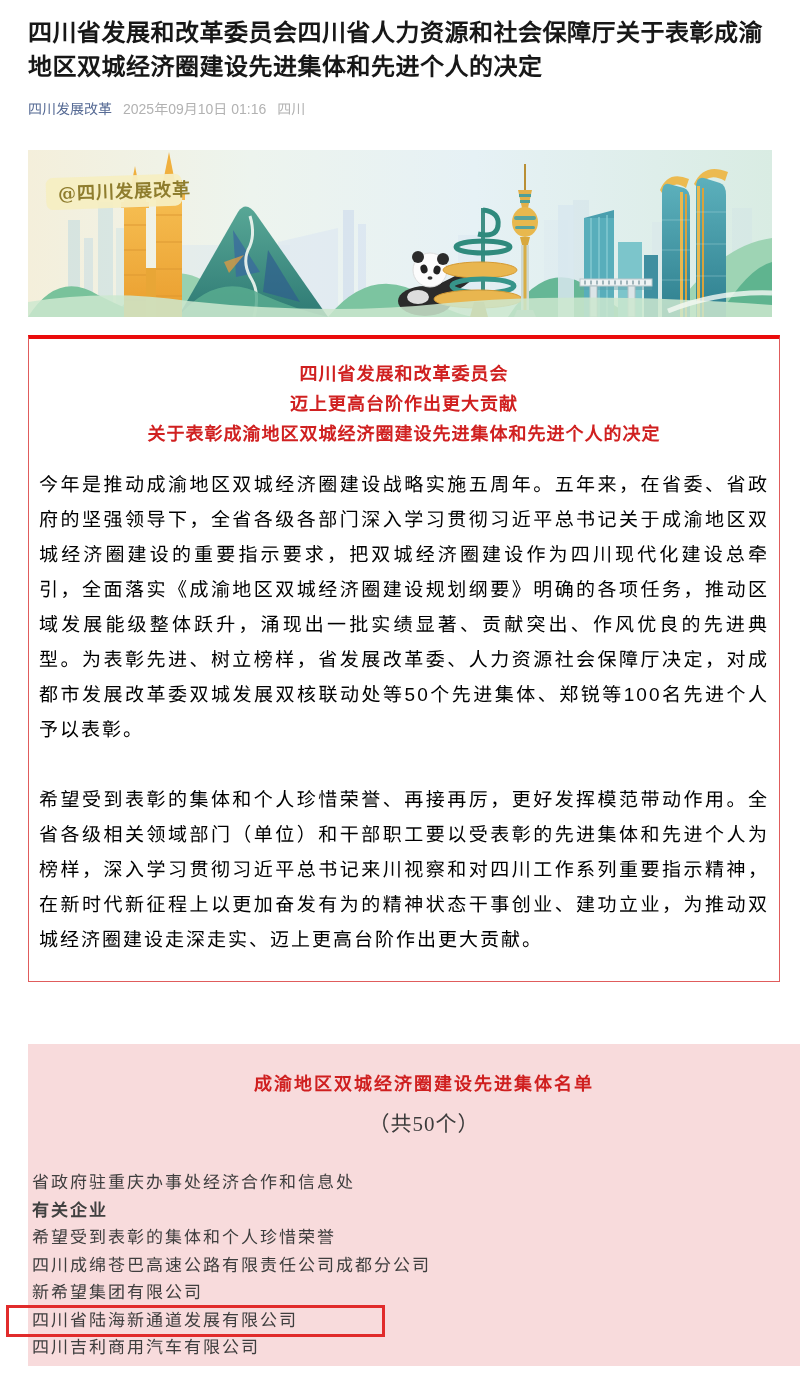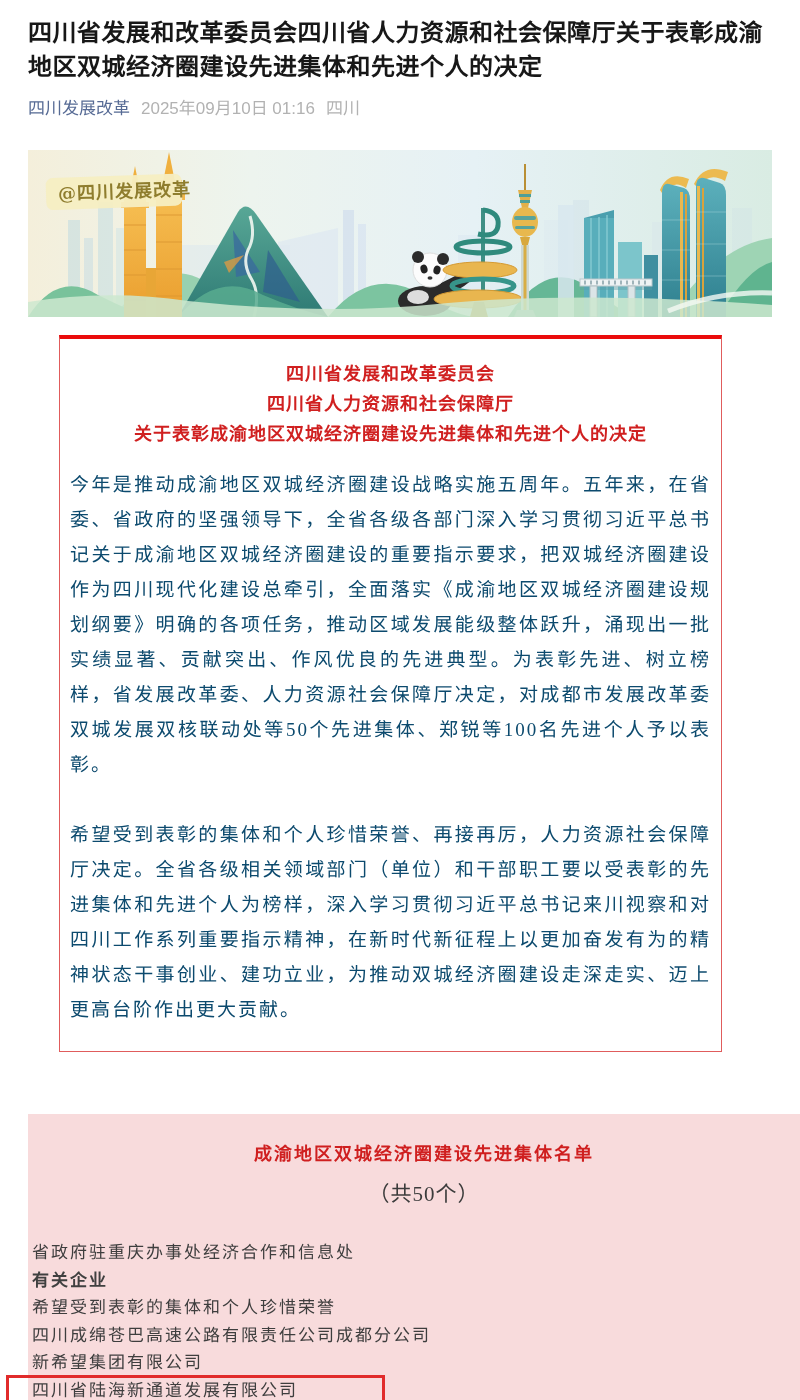"四川发展改革" .byline { font-size: 17px -> 14px }
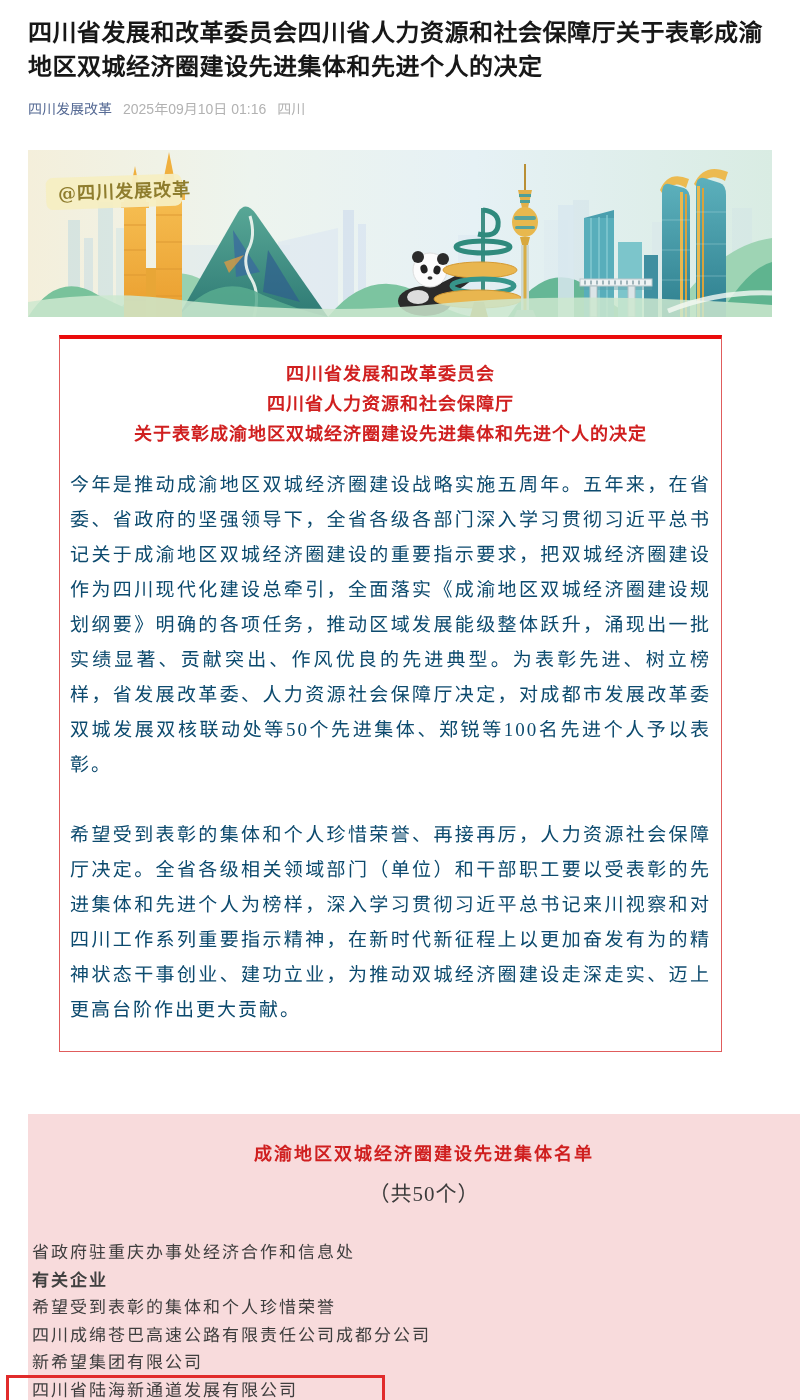"四川省发展和改革委员会" .notice-box { margin-left: 31px -> none; width: 663px -> 752px }
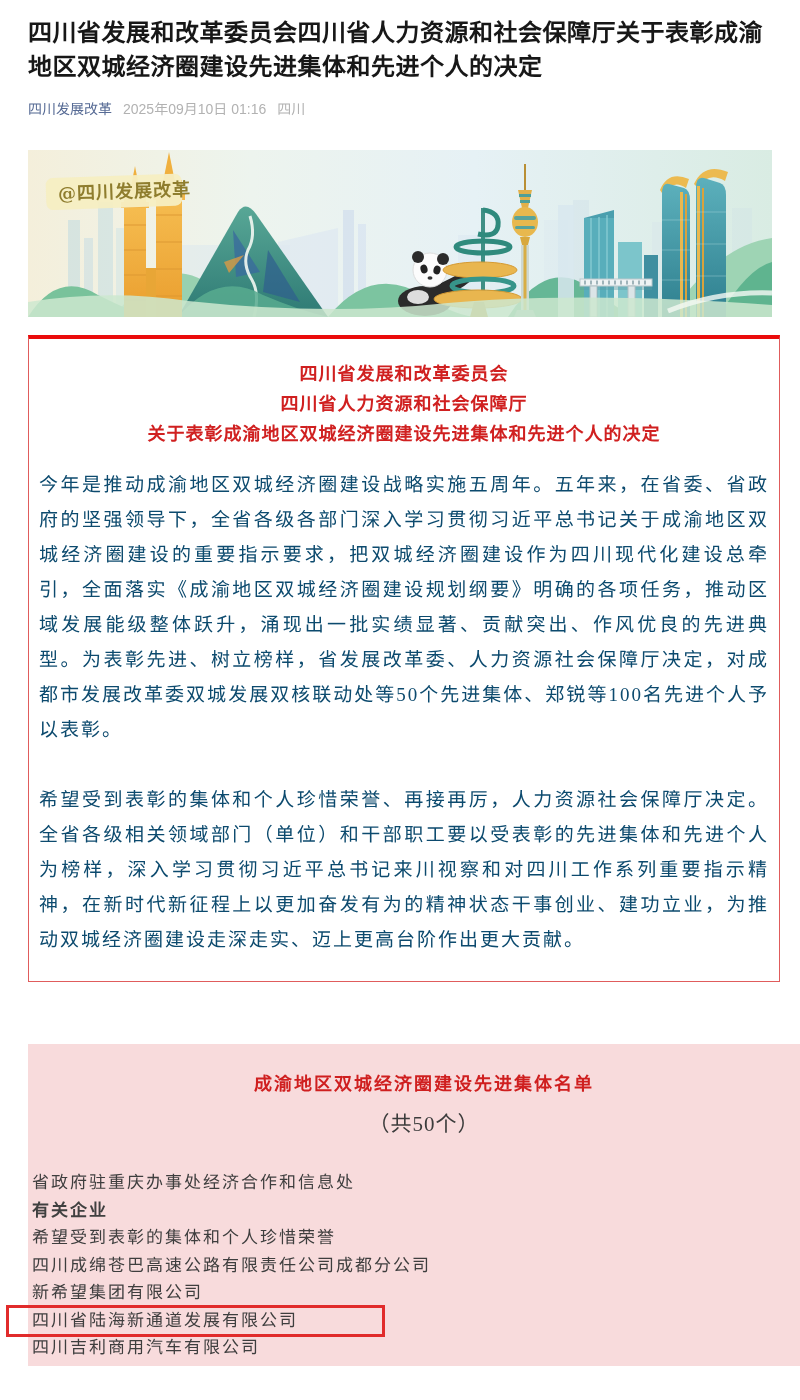"四川省人力资源和社会保障厅" div { text: 四川省人力资源和社会保障厅 -> 迈上更高台阶作出更大贡献 }
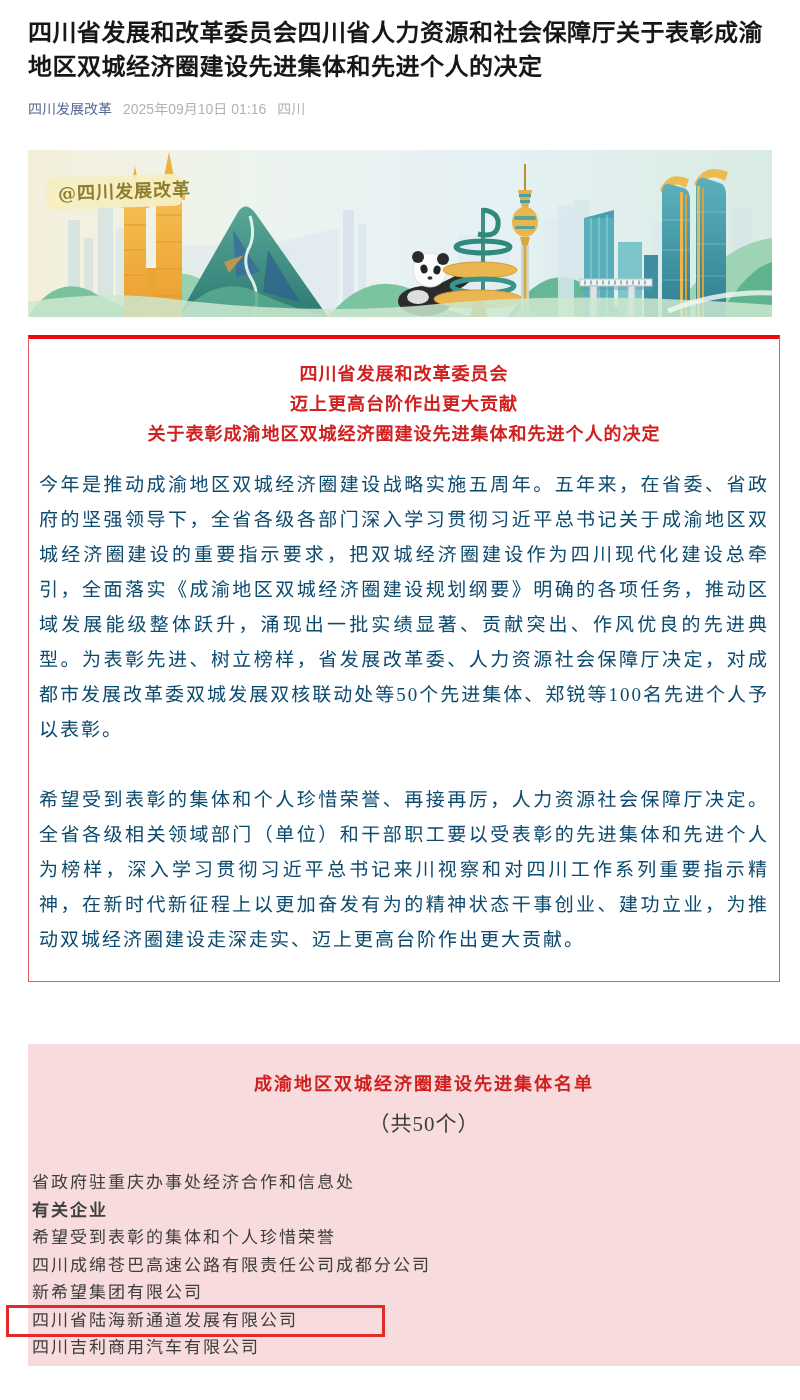"今年是推动成渝地区双城经济圈建设战略实施五周年。五年来，在省委、省政府的坚强领导" .notice-par { color: #0c4a6e -> #000000; font-family: Liberation Serif, serif -> none }
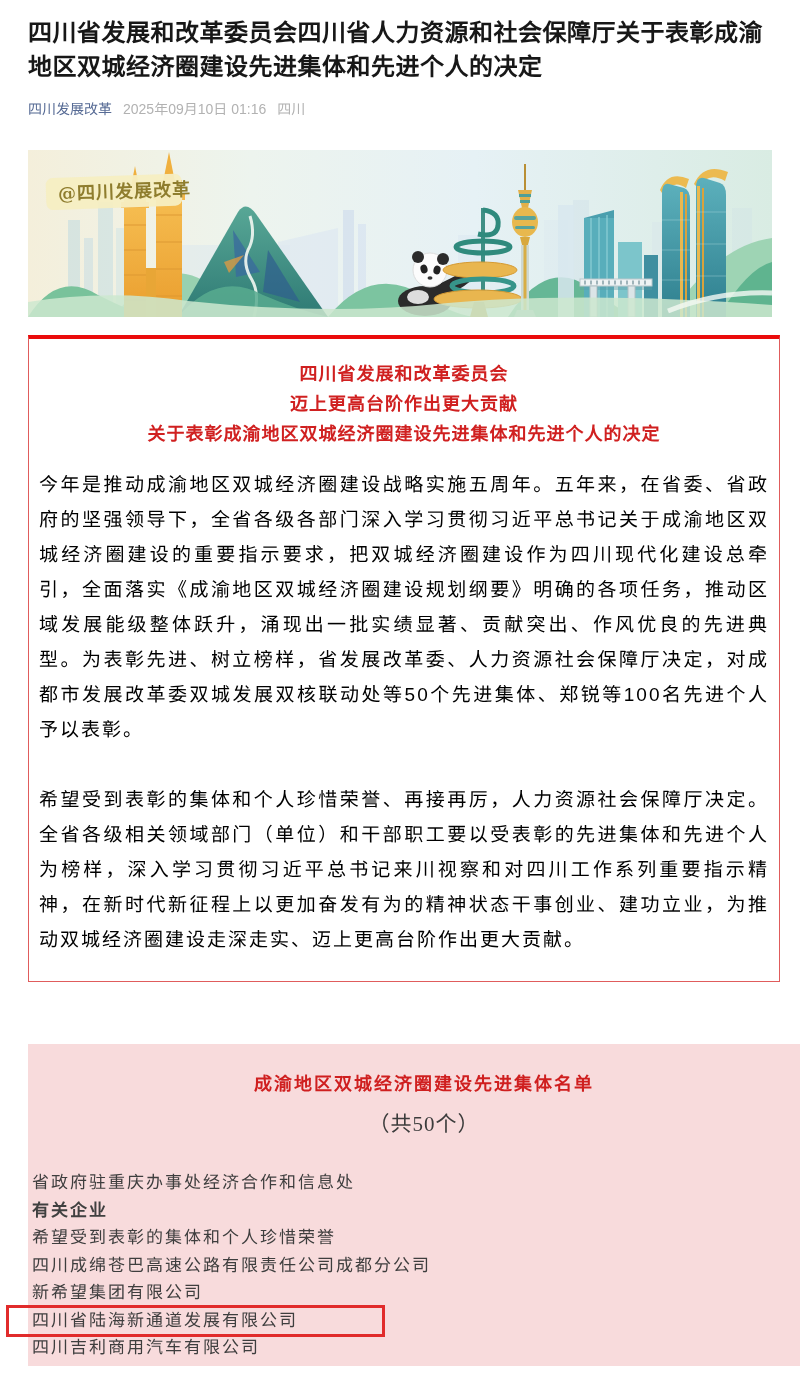"希望受到表彰的集体和个人珍惜荣誉、再接再厉，人力资源社会保障厅决定。全省各级相关" p.notice-par { text: 人力资源社会保障厅决定 -> 更好发挥模范带动作用 }
